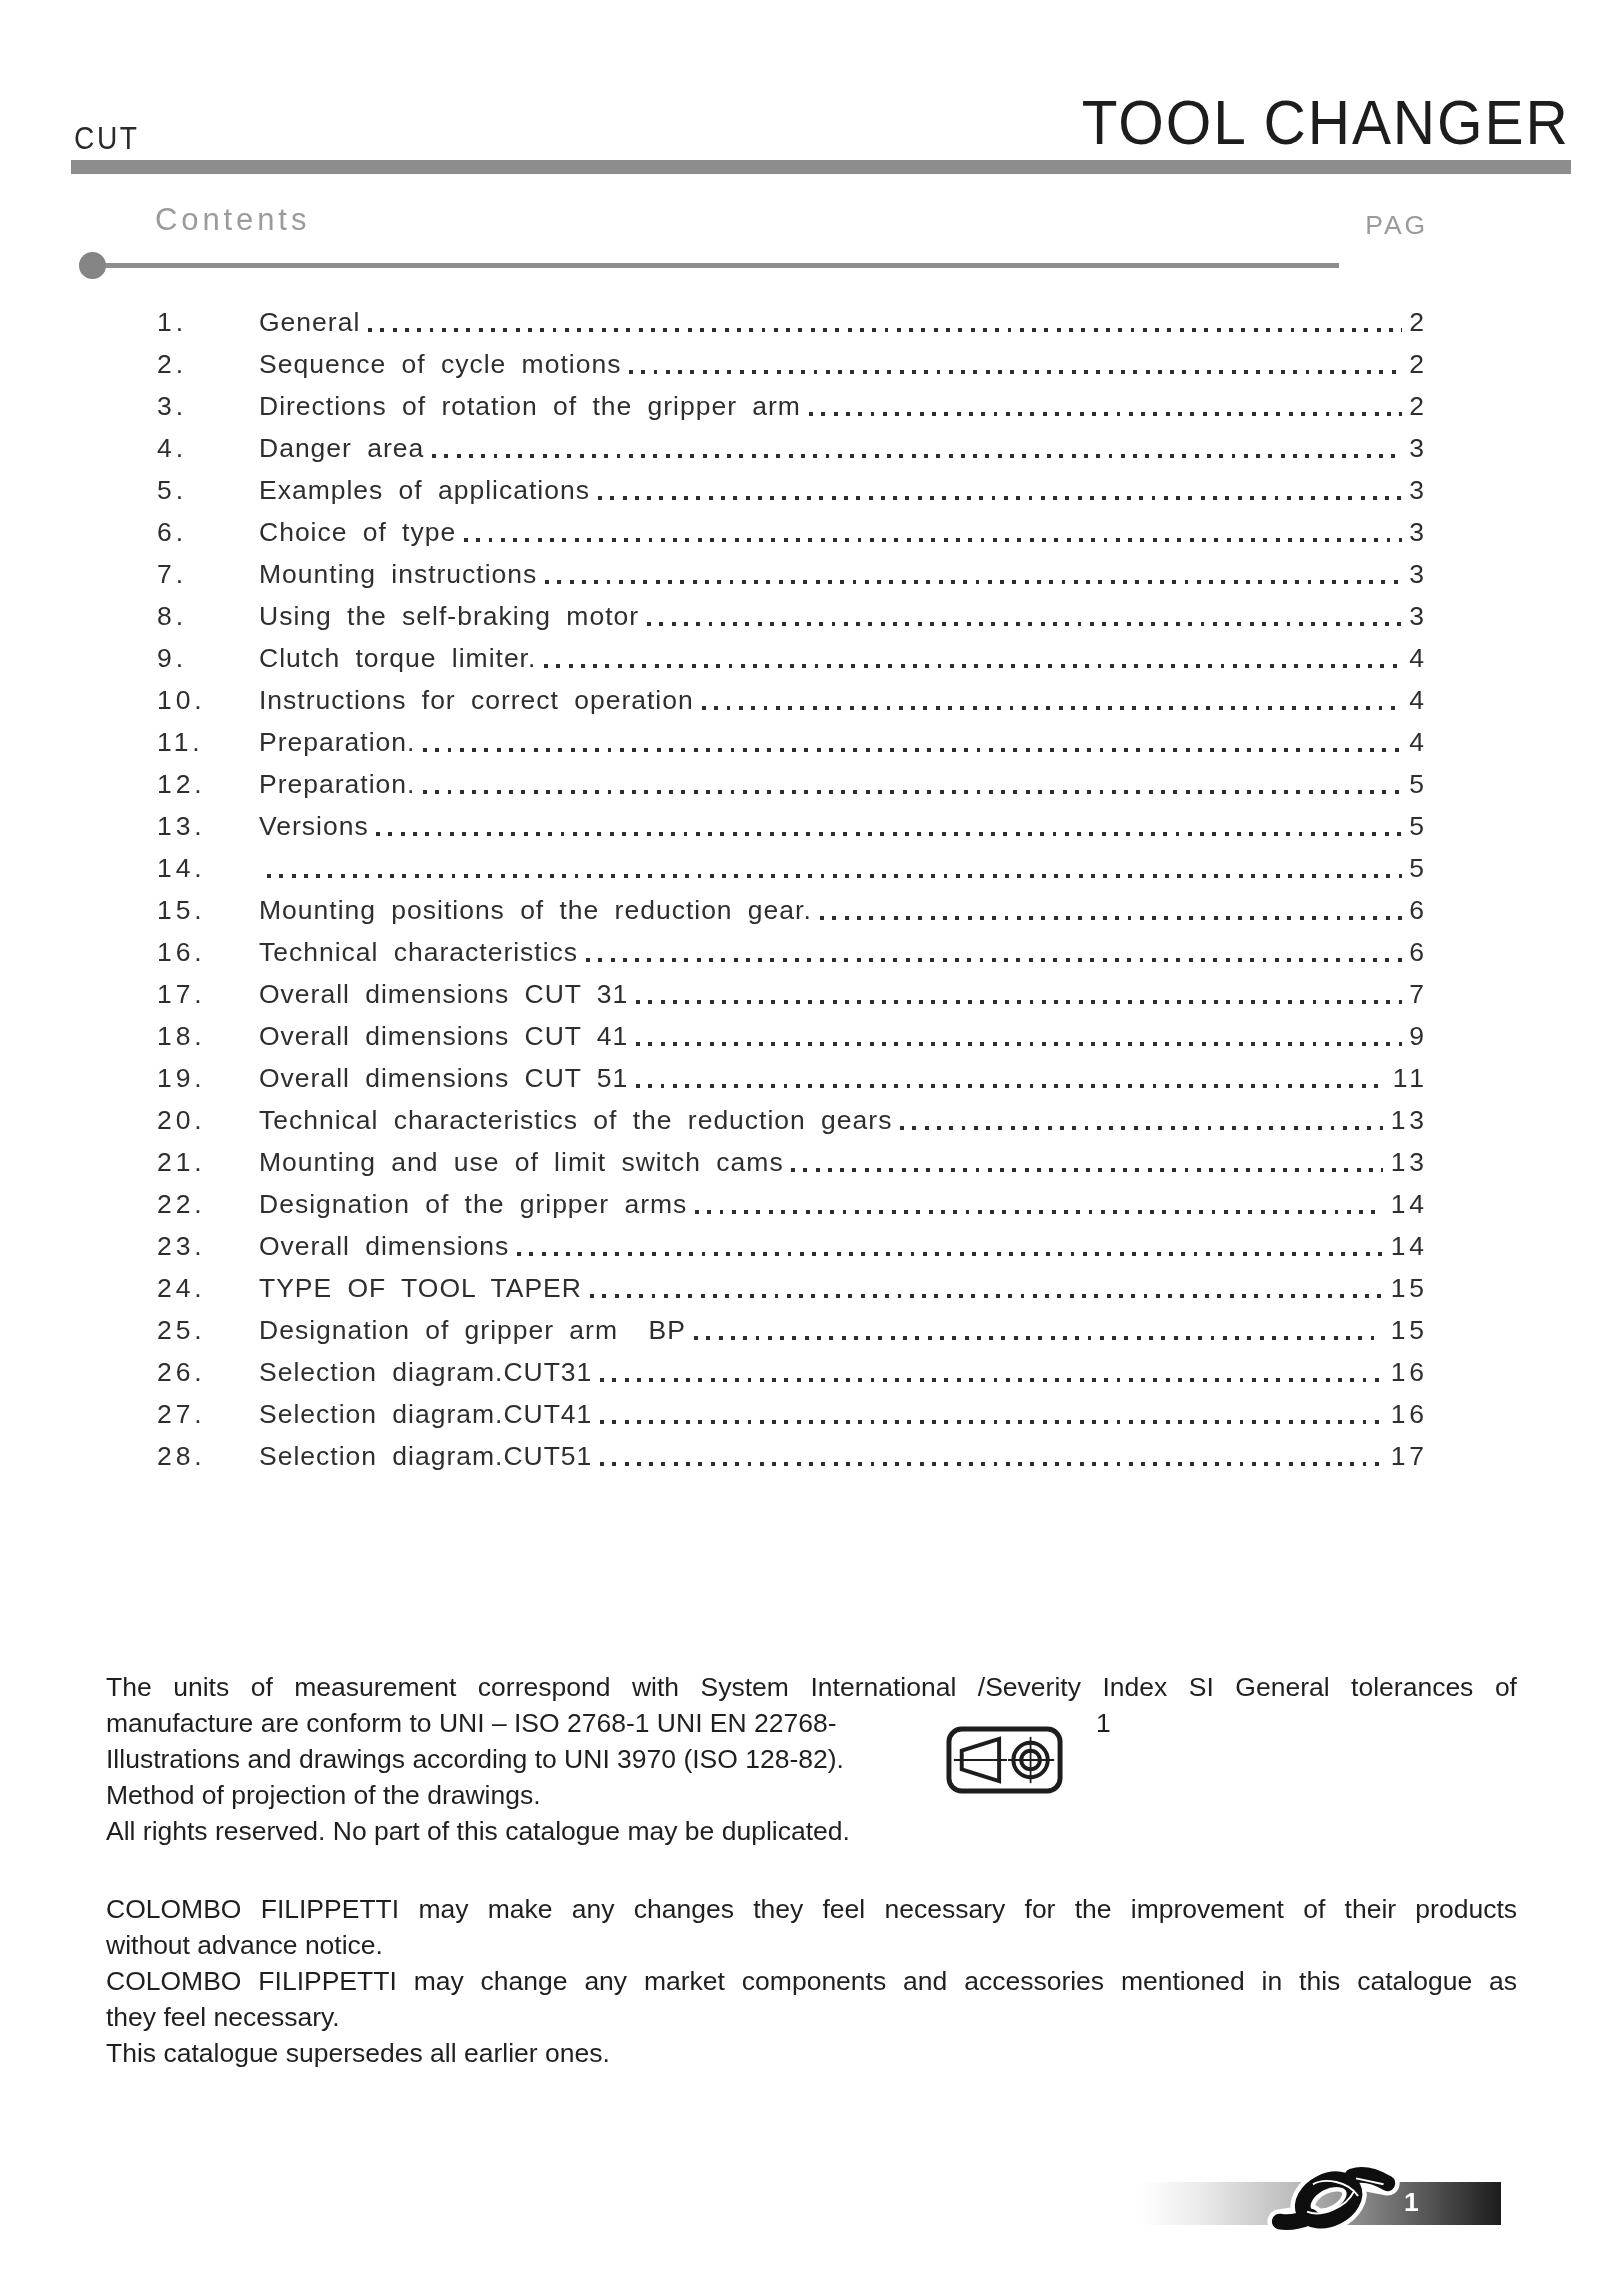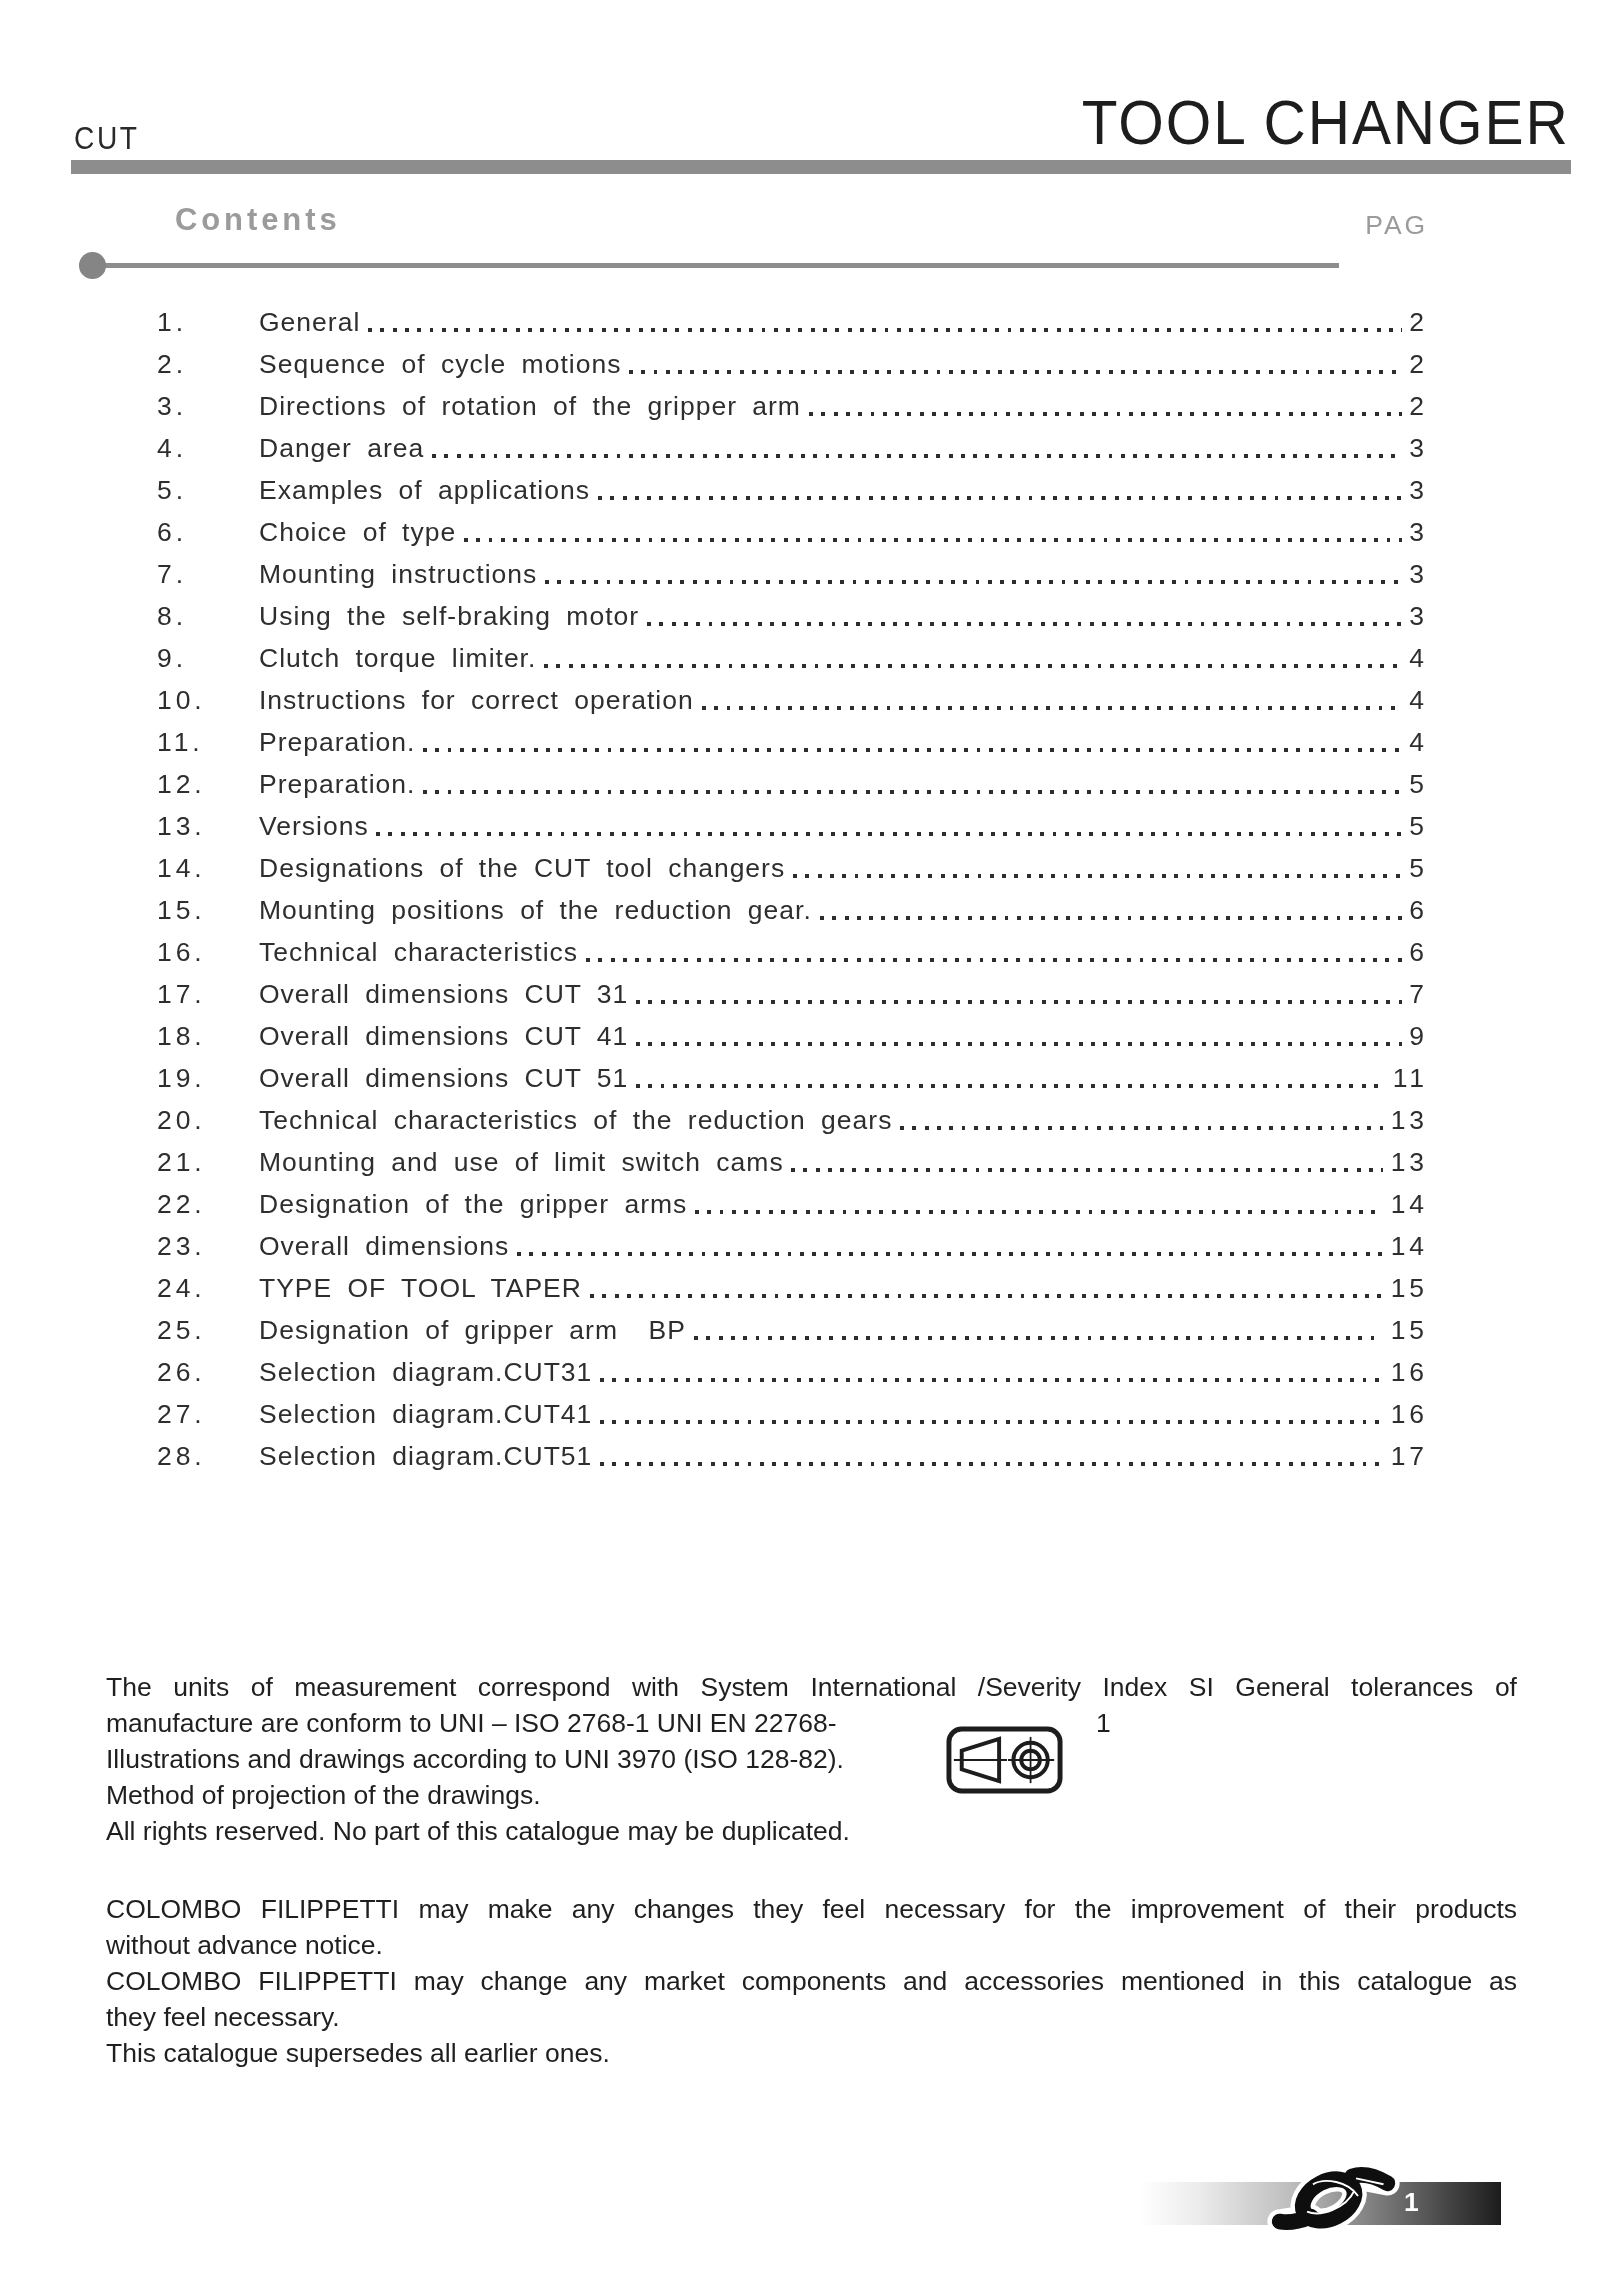"Contents" .contents-heading { font-weight: bold -> normal; margin-left: 20px -> none }
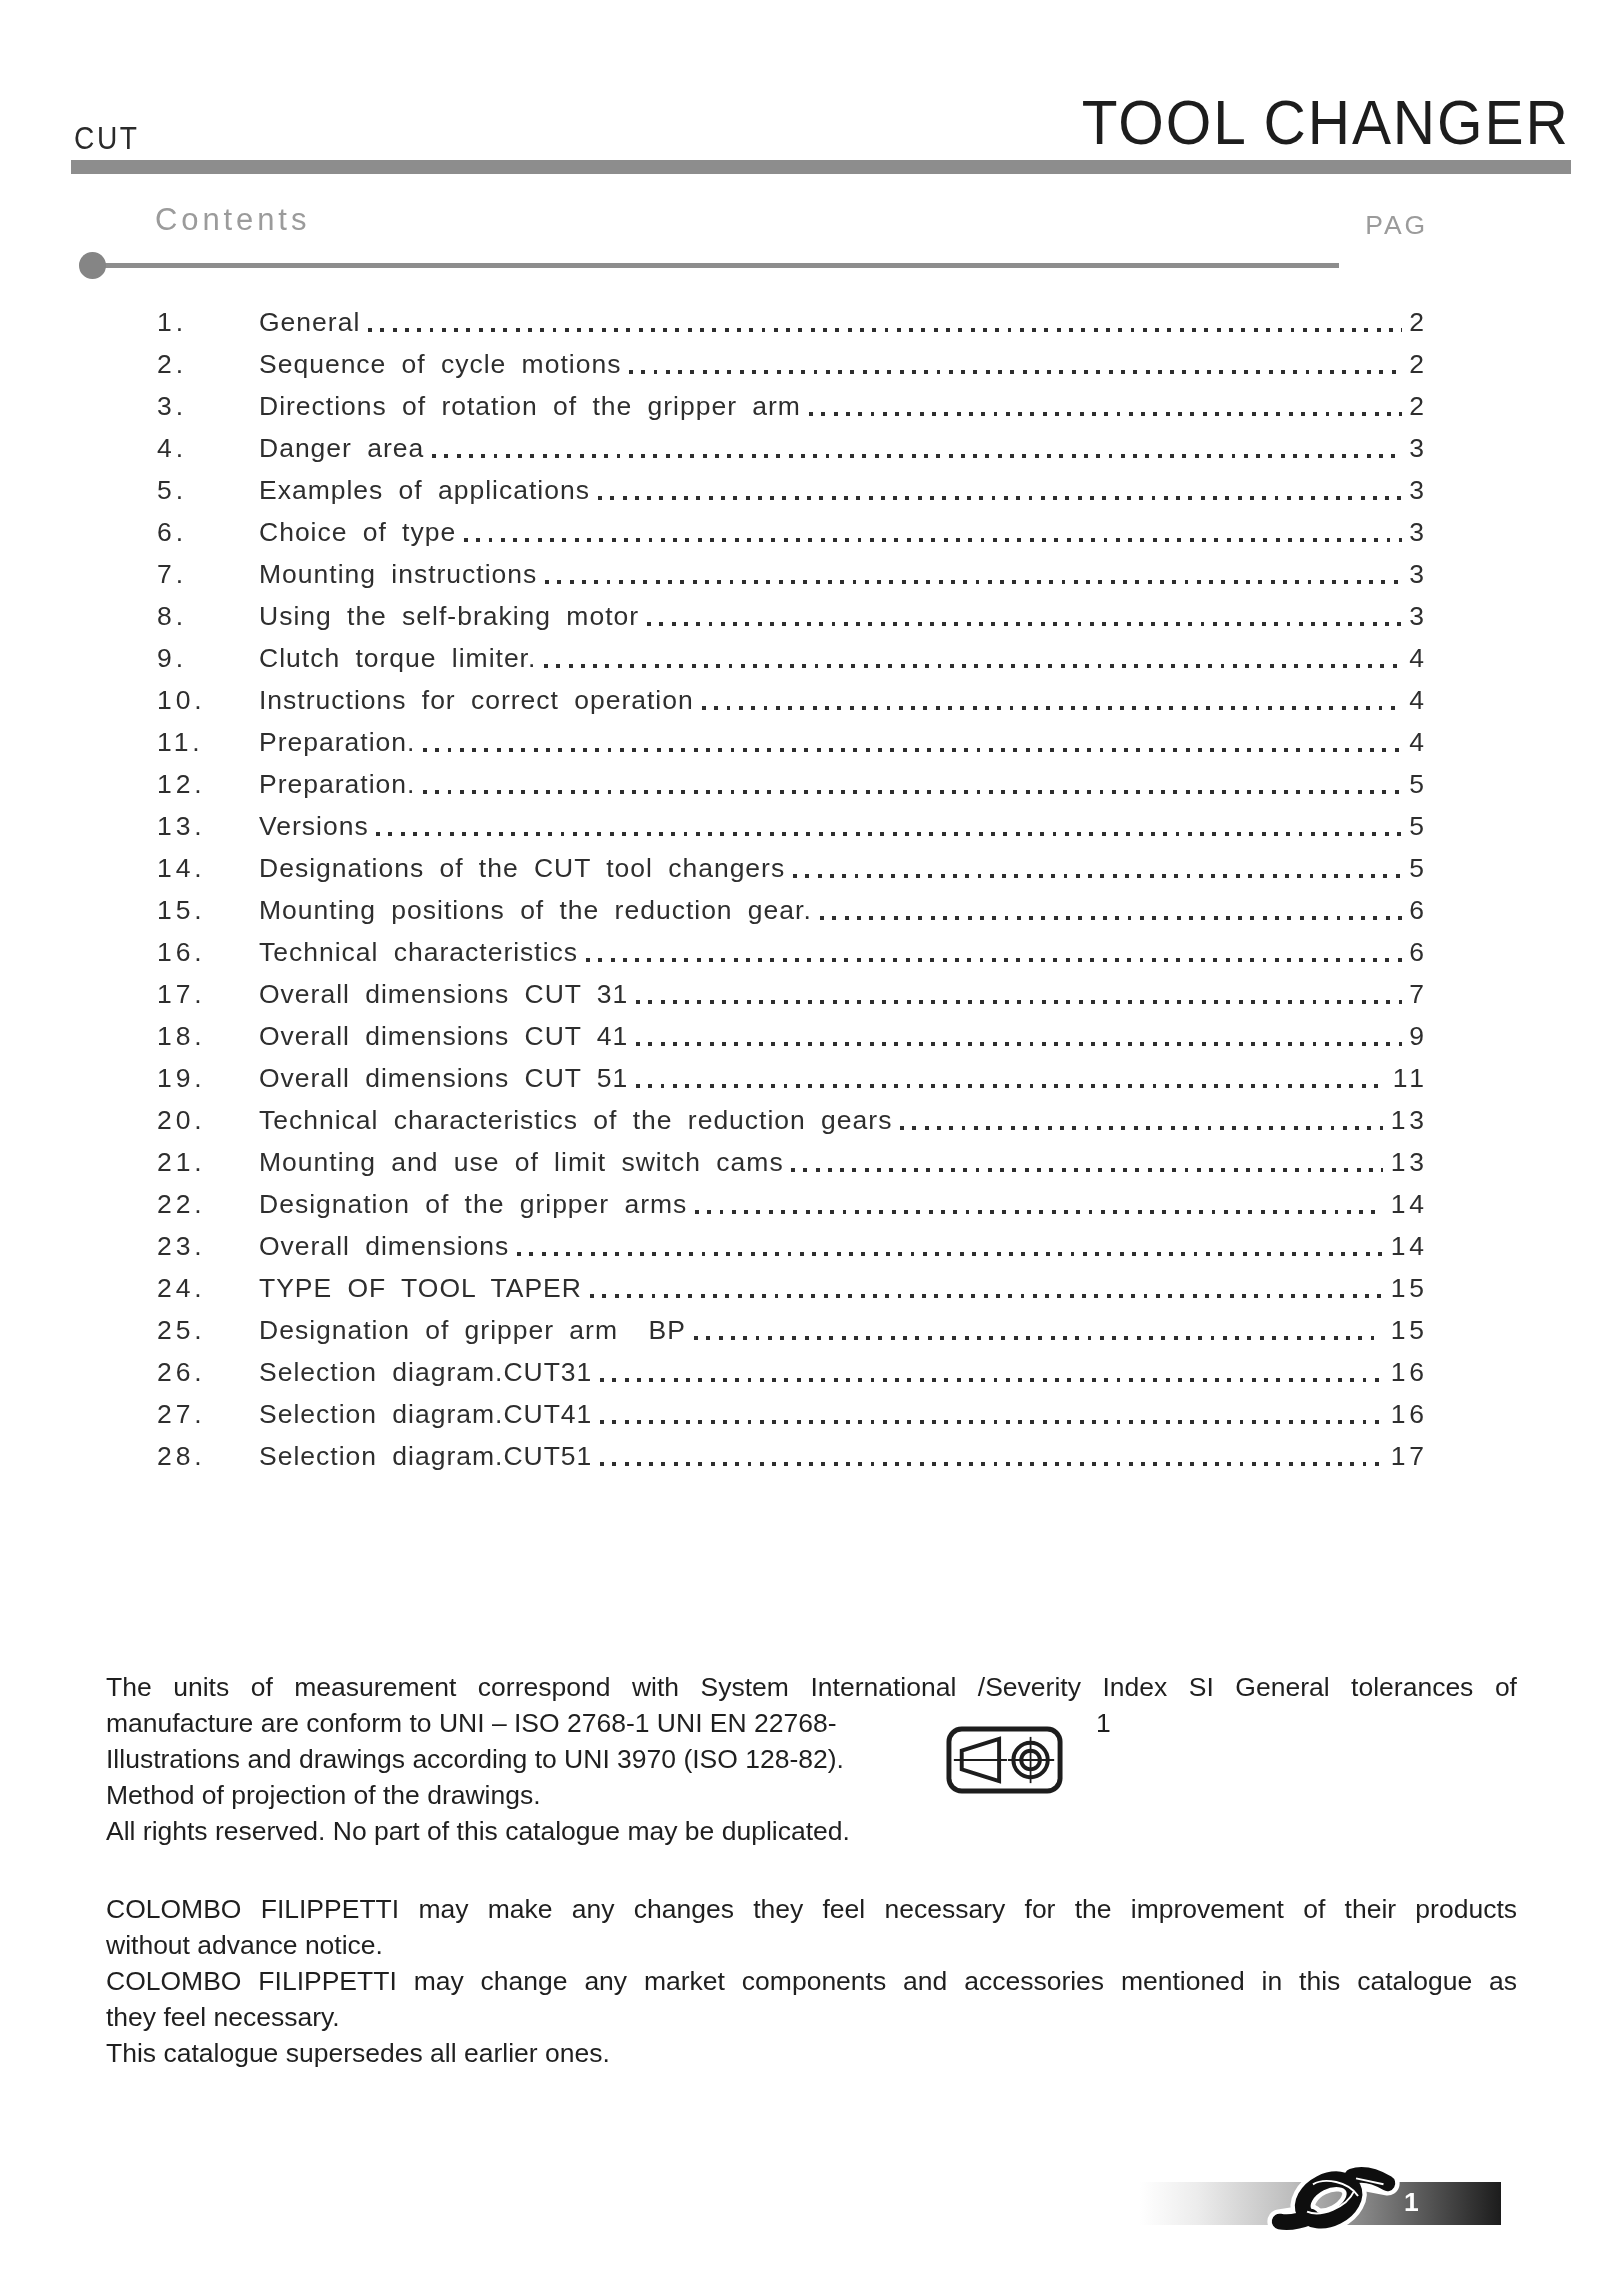"Designations of the CUT tool" span.toc-title { html: <span>Designations of the CUT tool changers</span> -> none }
